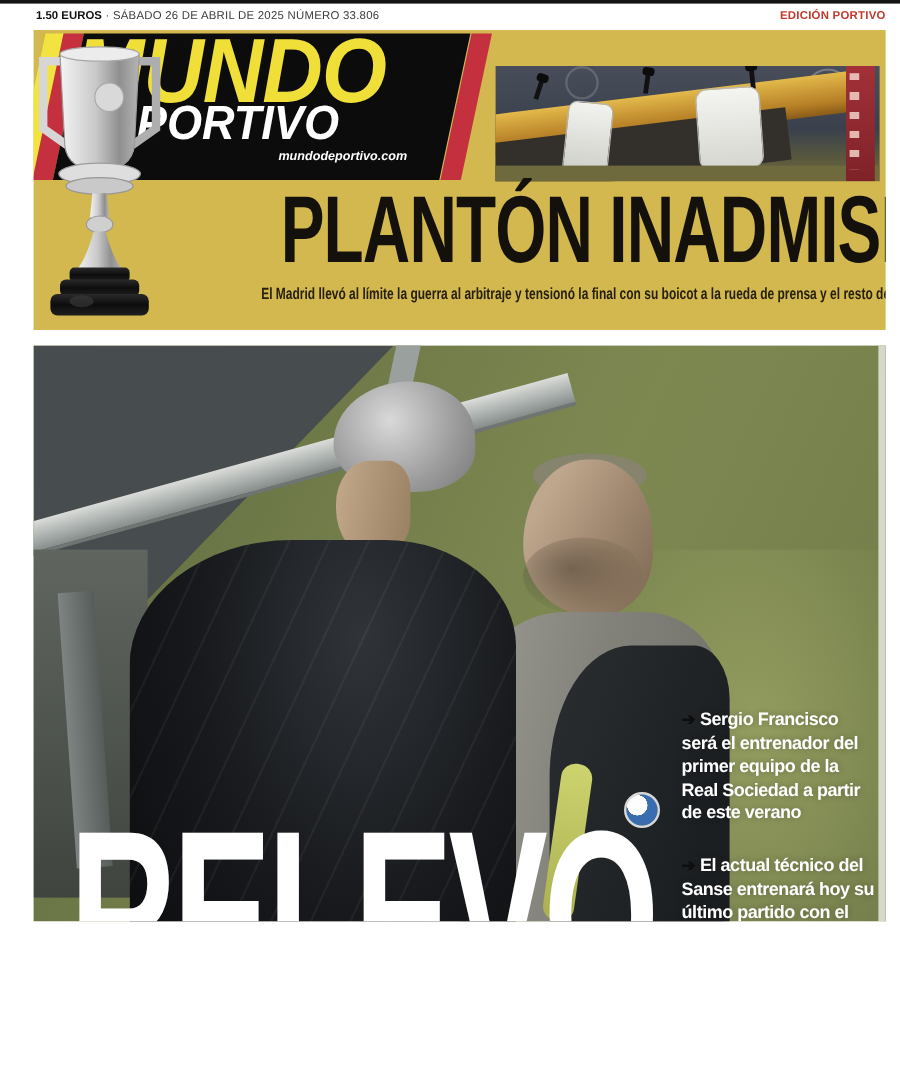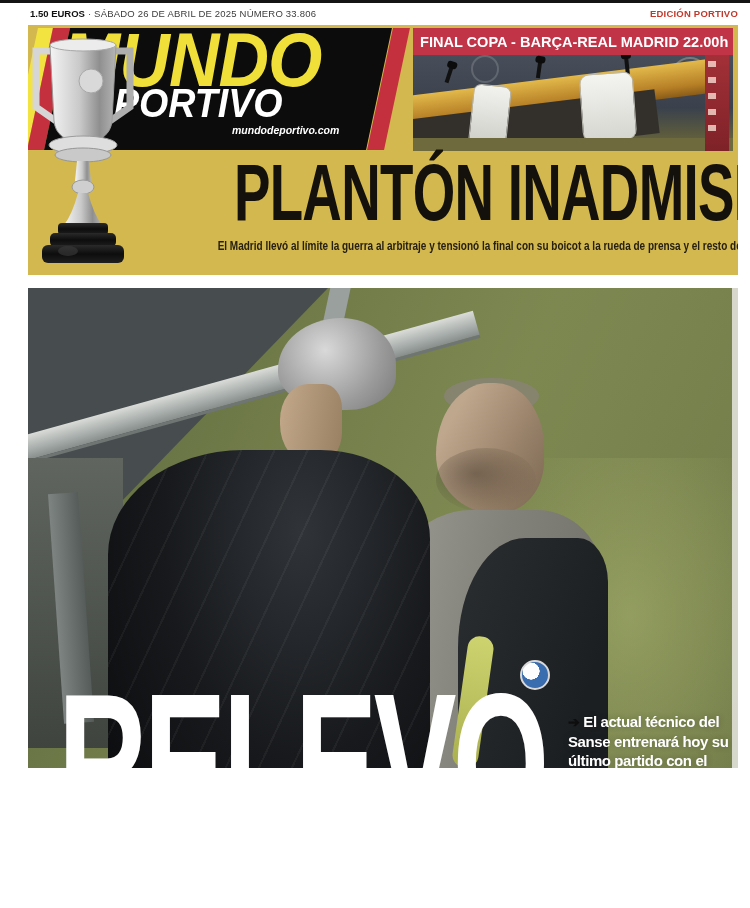"FINAL COPA - BARÇA-REAL MADRID" div.kicker { html: <div> <span>FINAL COPA - BARÇA-REAL MADRID 22.00h</span> </div> -> none }
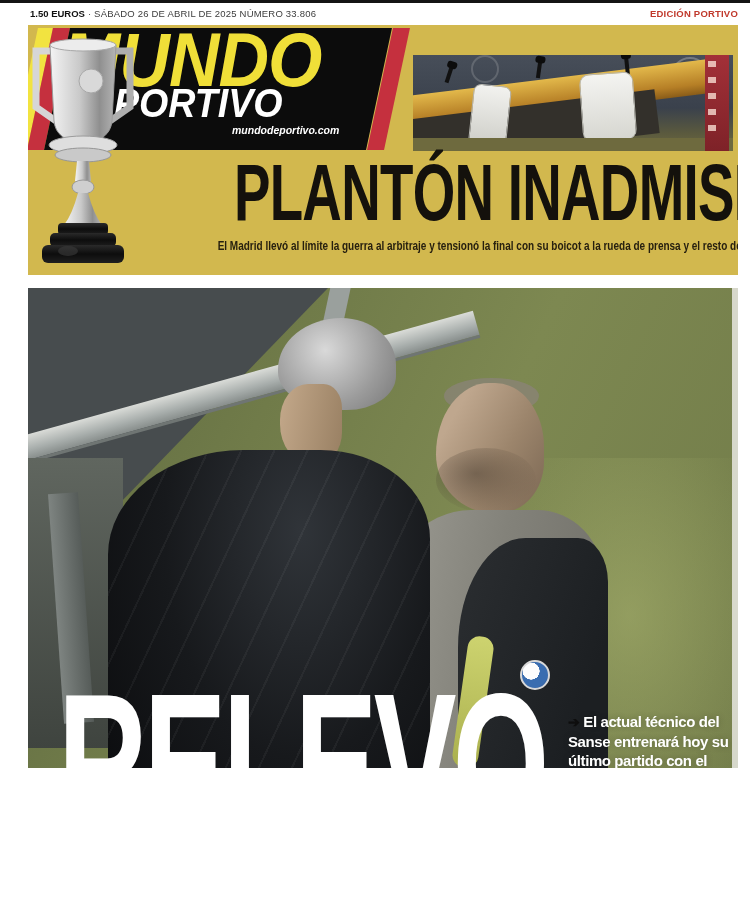"➔ Sergio Francisco" div.bullet { html: none -> <div> <span>➔</span><span>Sergio Francisco será el entrenador del primer equipo de la Real Sociedad a partir de este verano</span> </div> }
